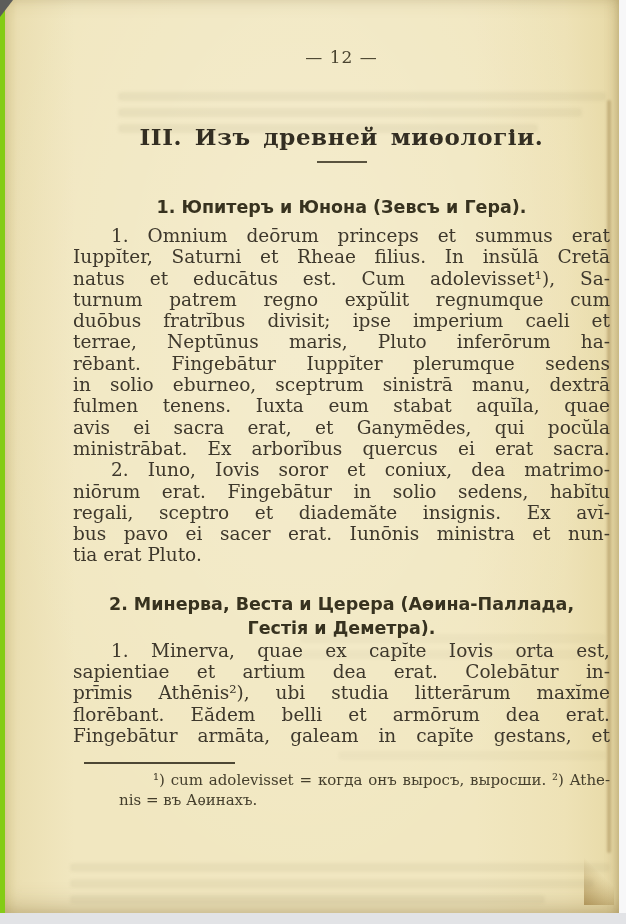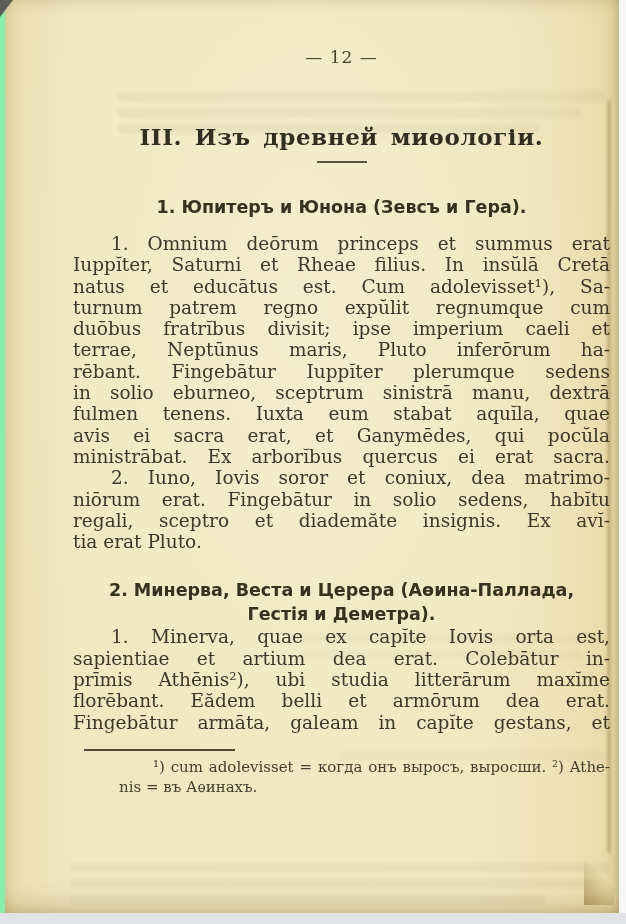"— 12 —" .stage { background: #86efac -> #84cc16 }
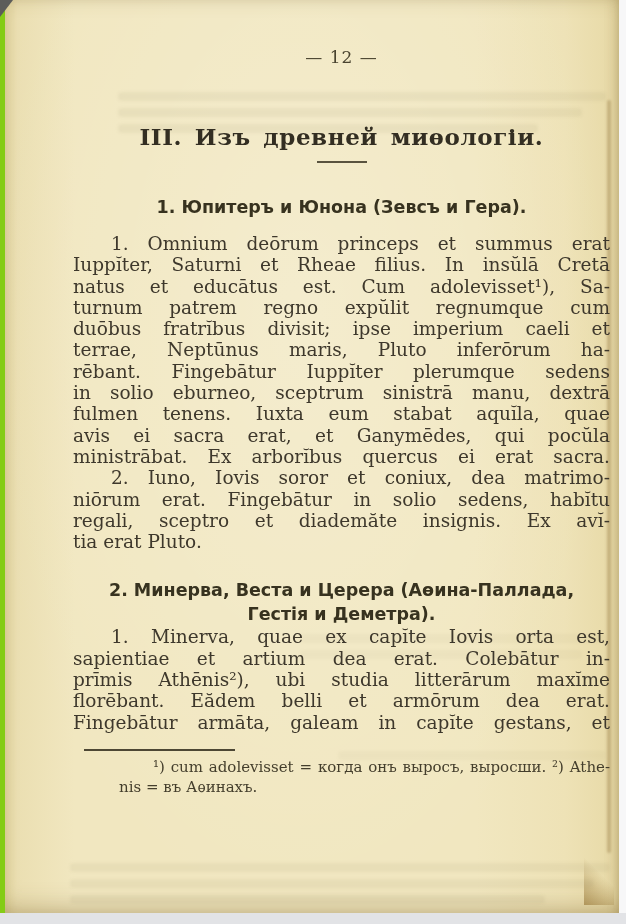"1. Omnium deōrum princeps et" .p-jupiter { margin-top: 14px -> 6px }
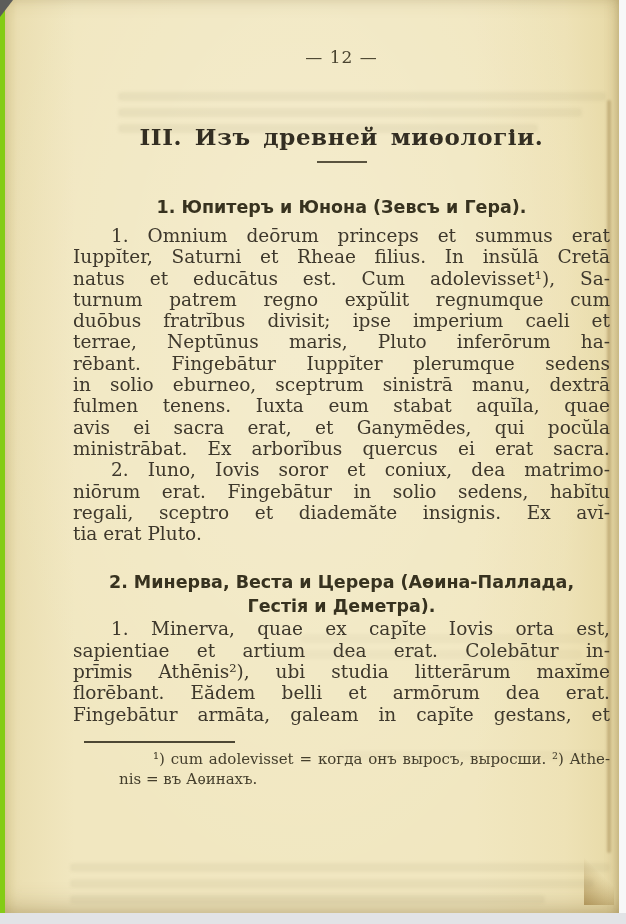"bus pavo ei sacer erat." div.tline { html: none -> <div>bus pavo ei sacer erat. Iunōnis ministra et nun-</div> }
